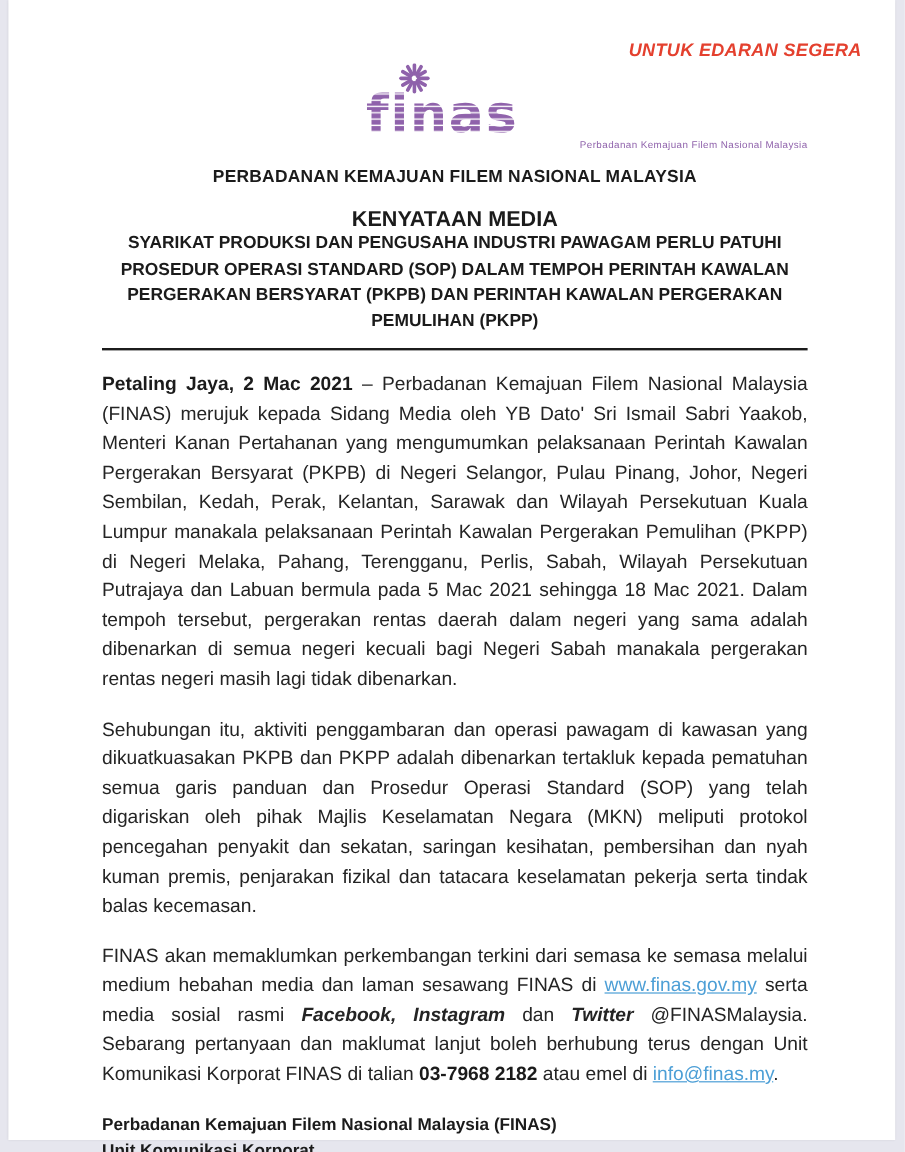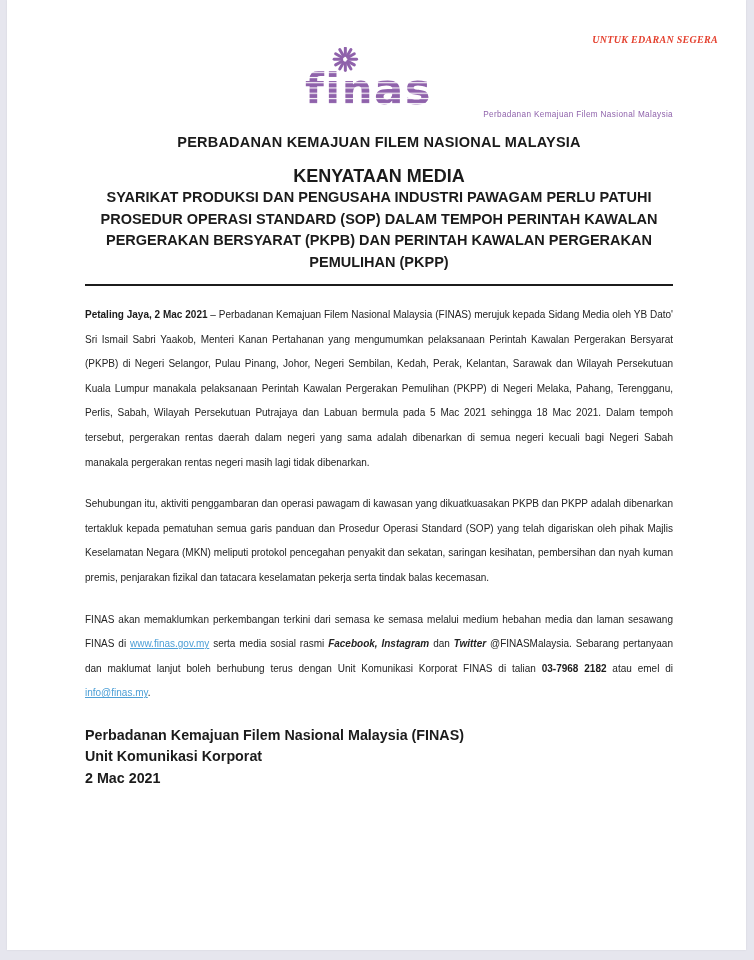"UNTUK EDARAN SEGERA" .dispatch { font-family: Liberation Serif, serif -> none; font-size: 10px -> 15px }
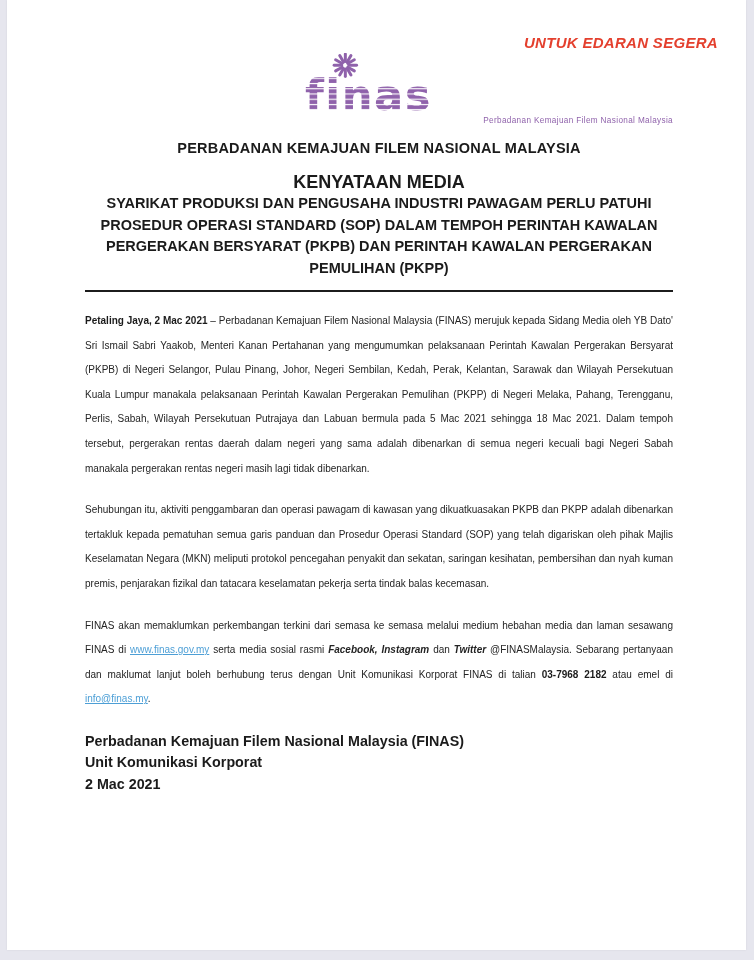"Petaling Jaya, 2 Mac 2021" .para { font-size: 10px -> 16px }
